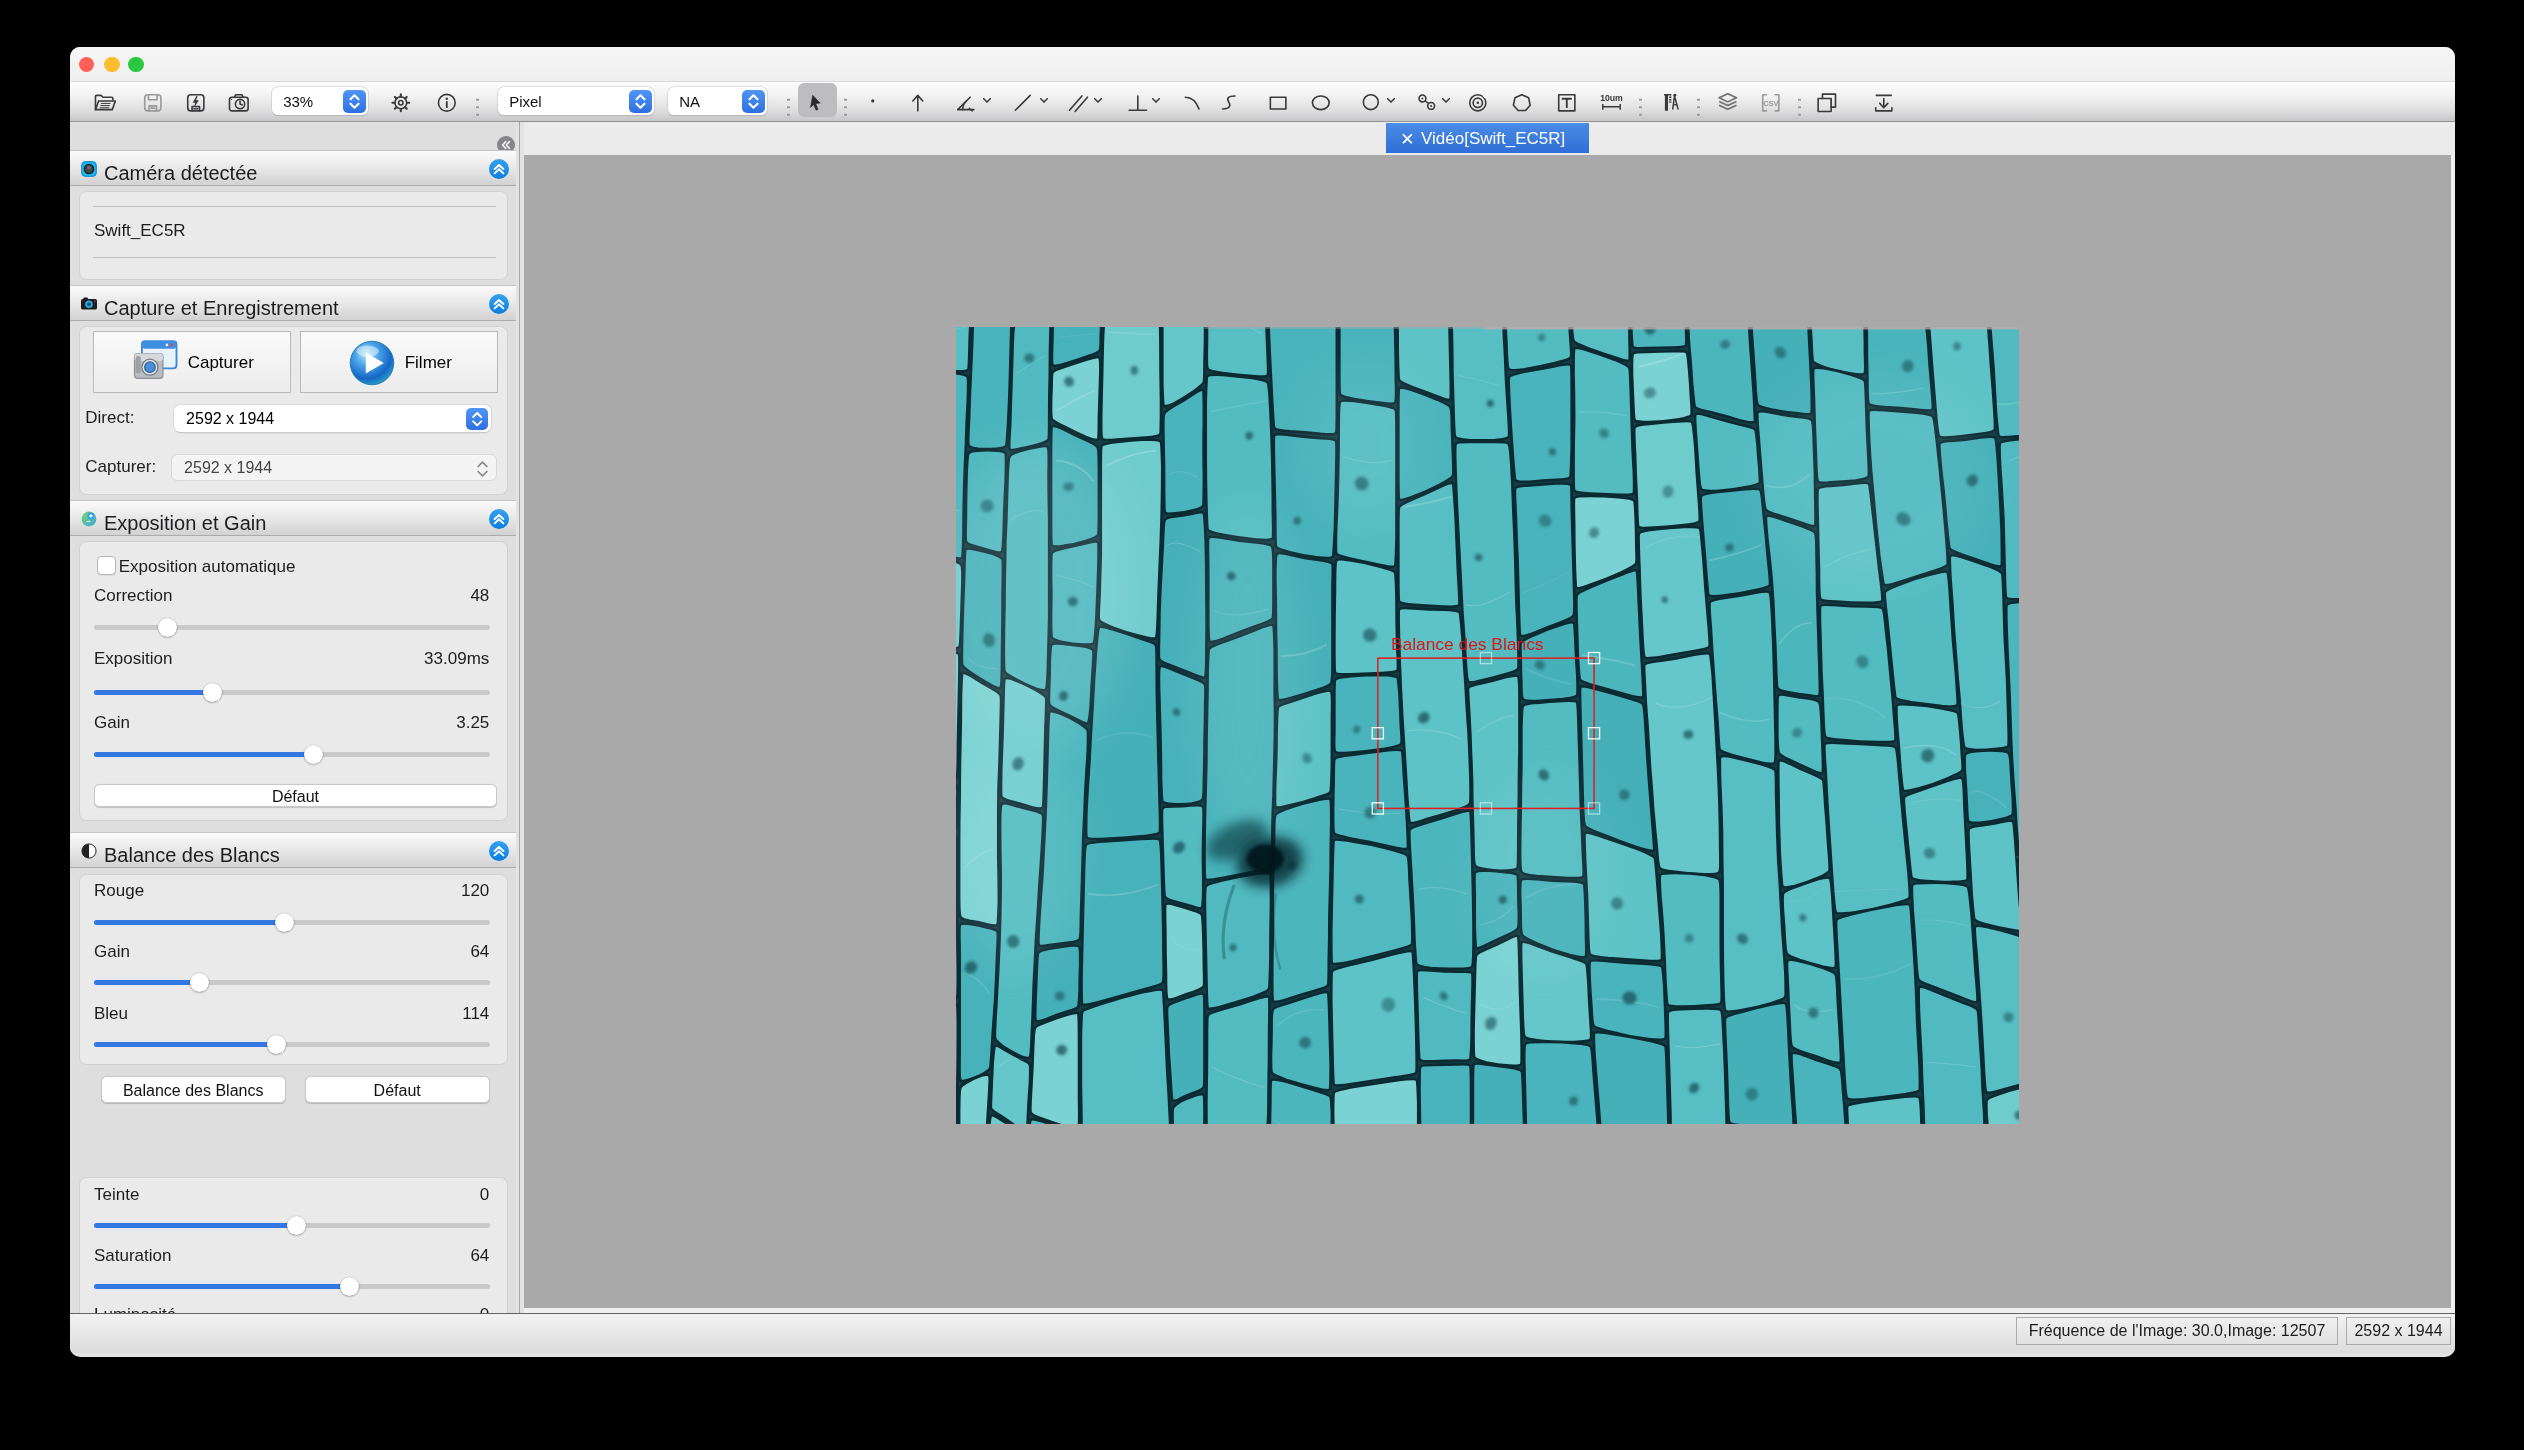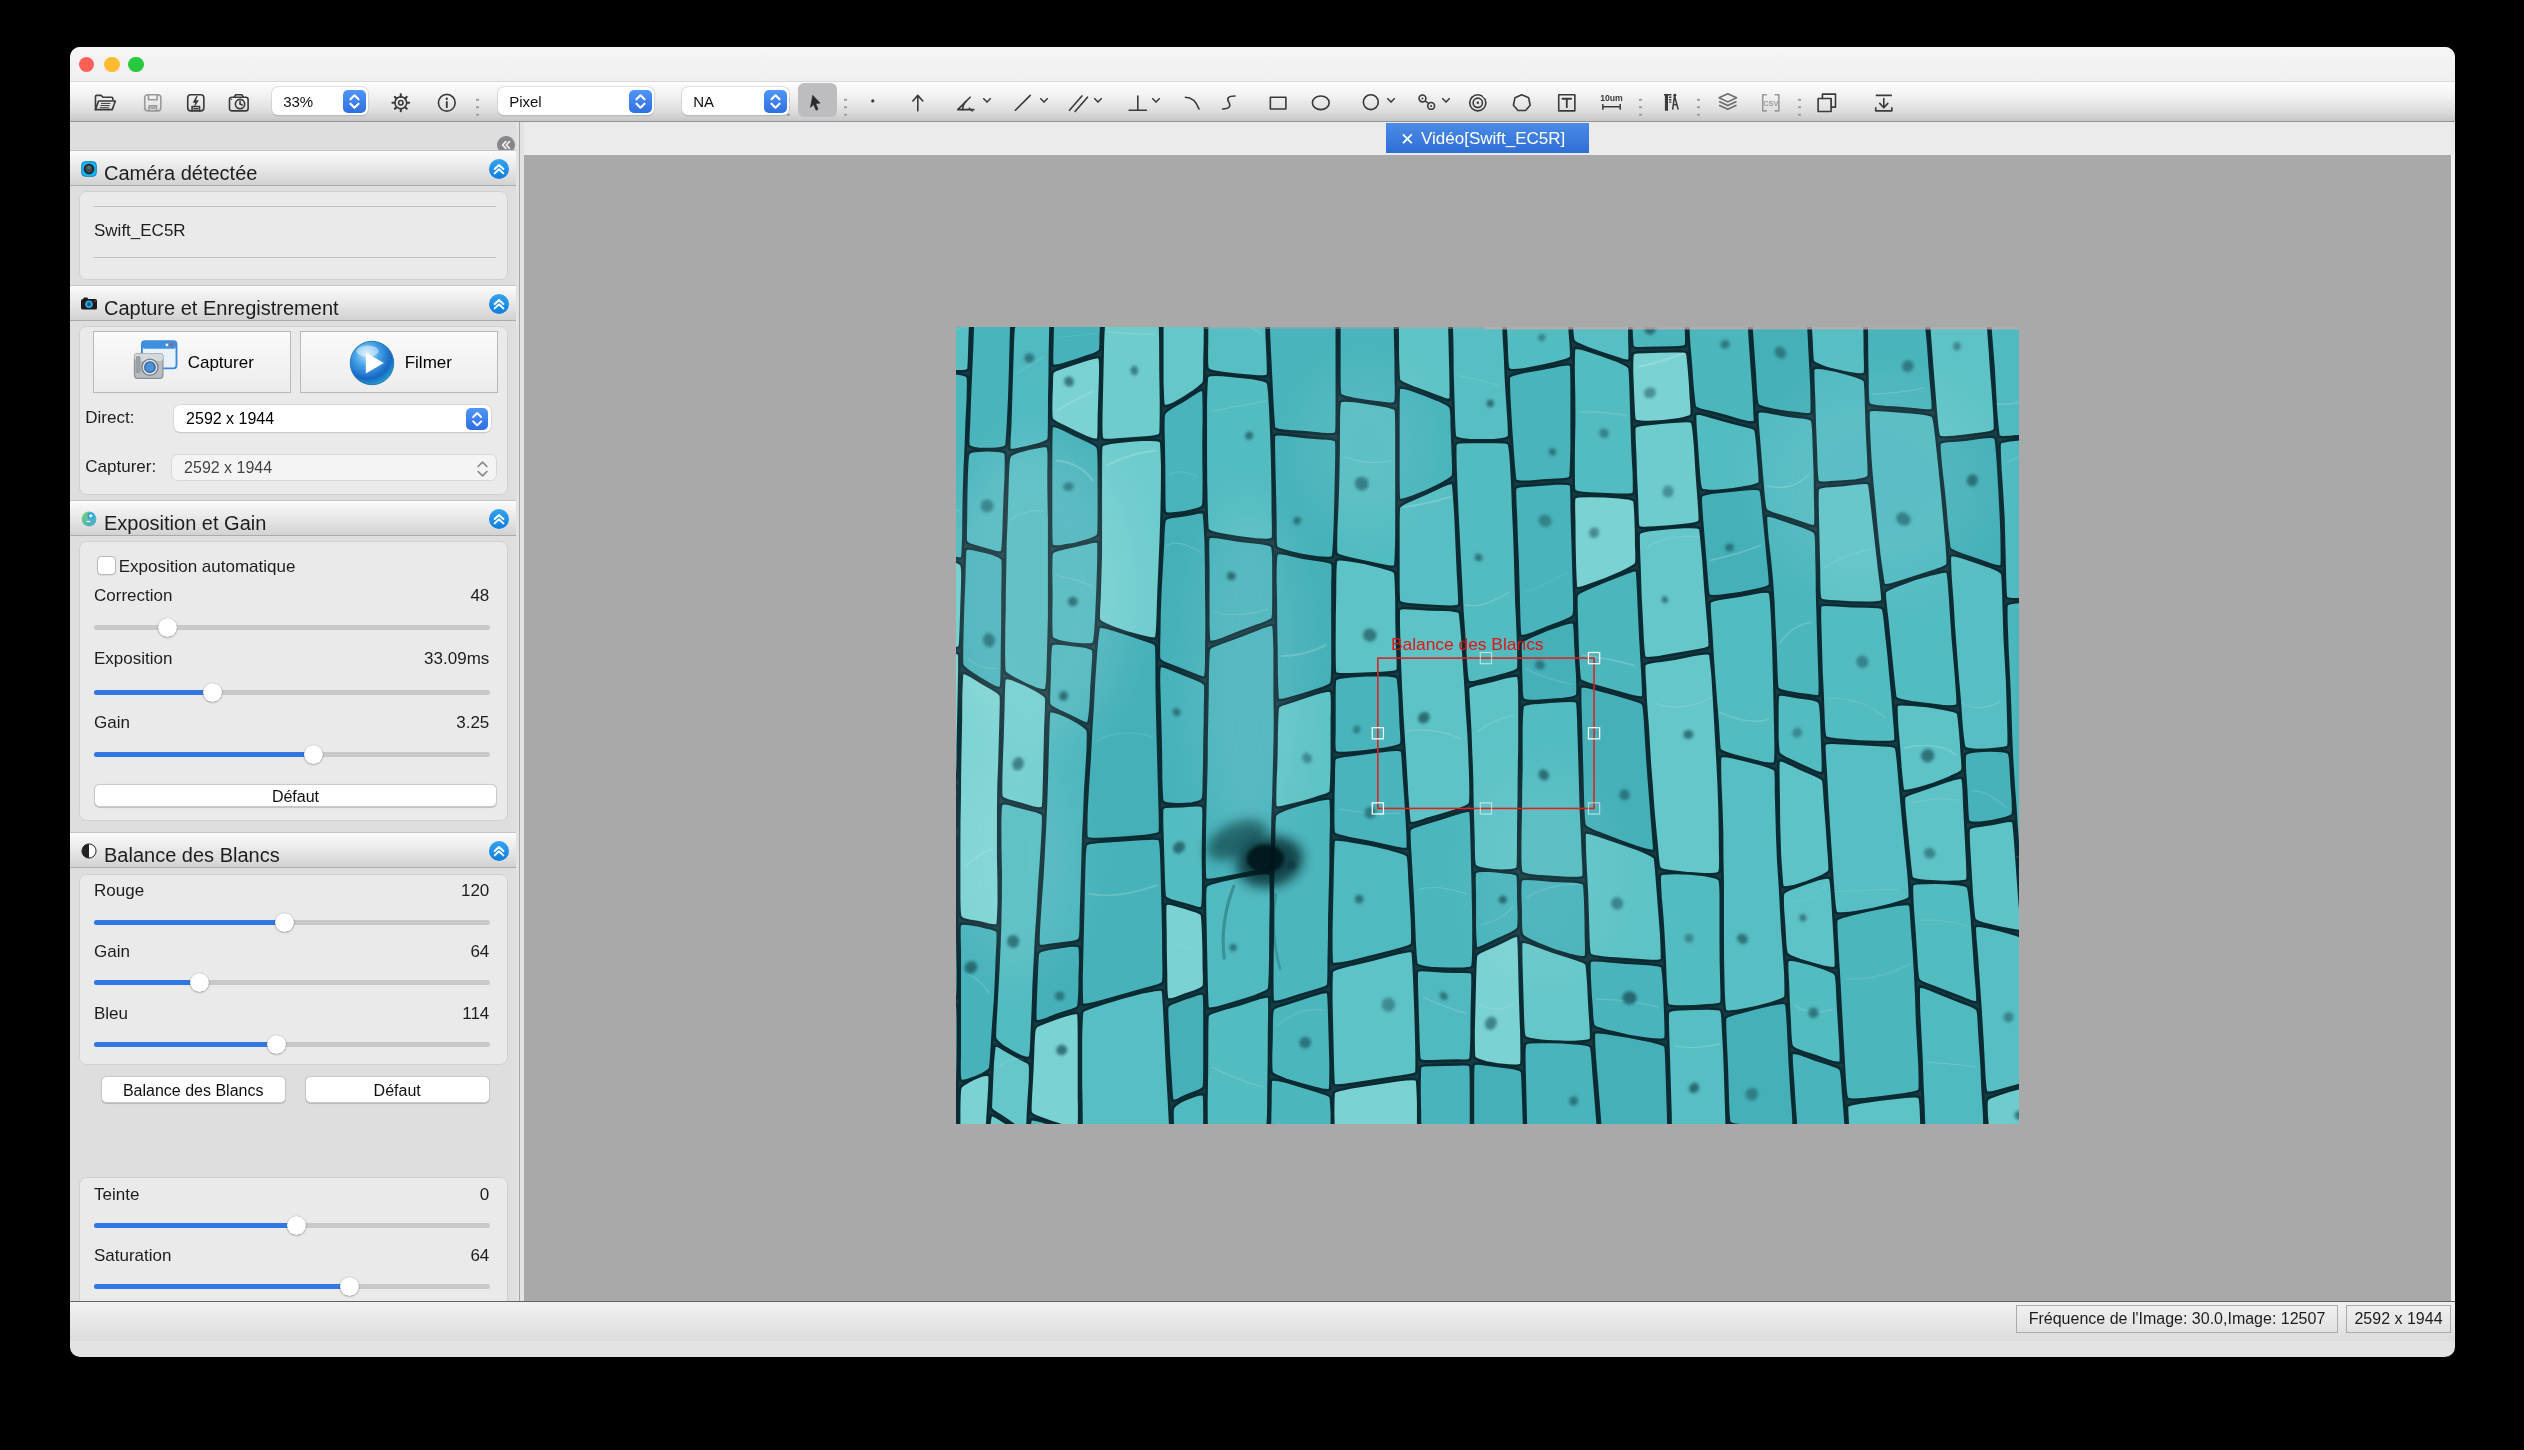"NA" div.tsel { margin-left: 14px -> none; width: 107px -> 99px }
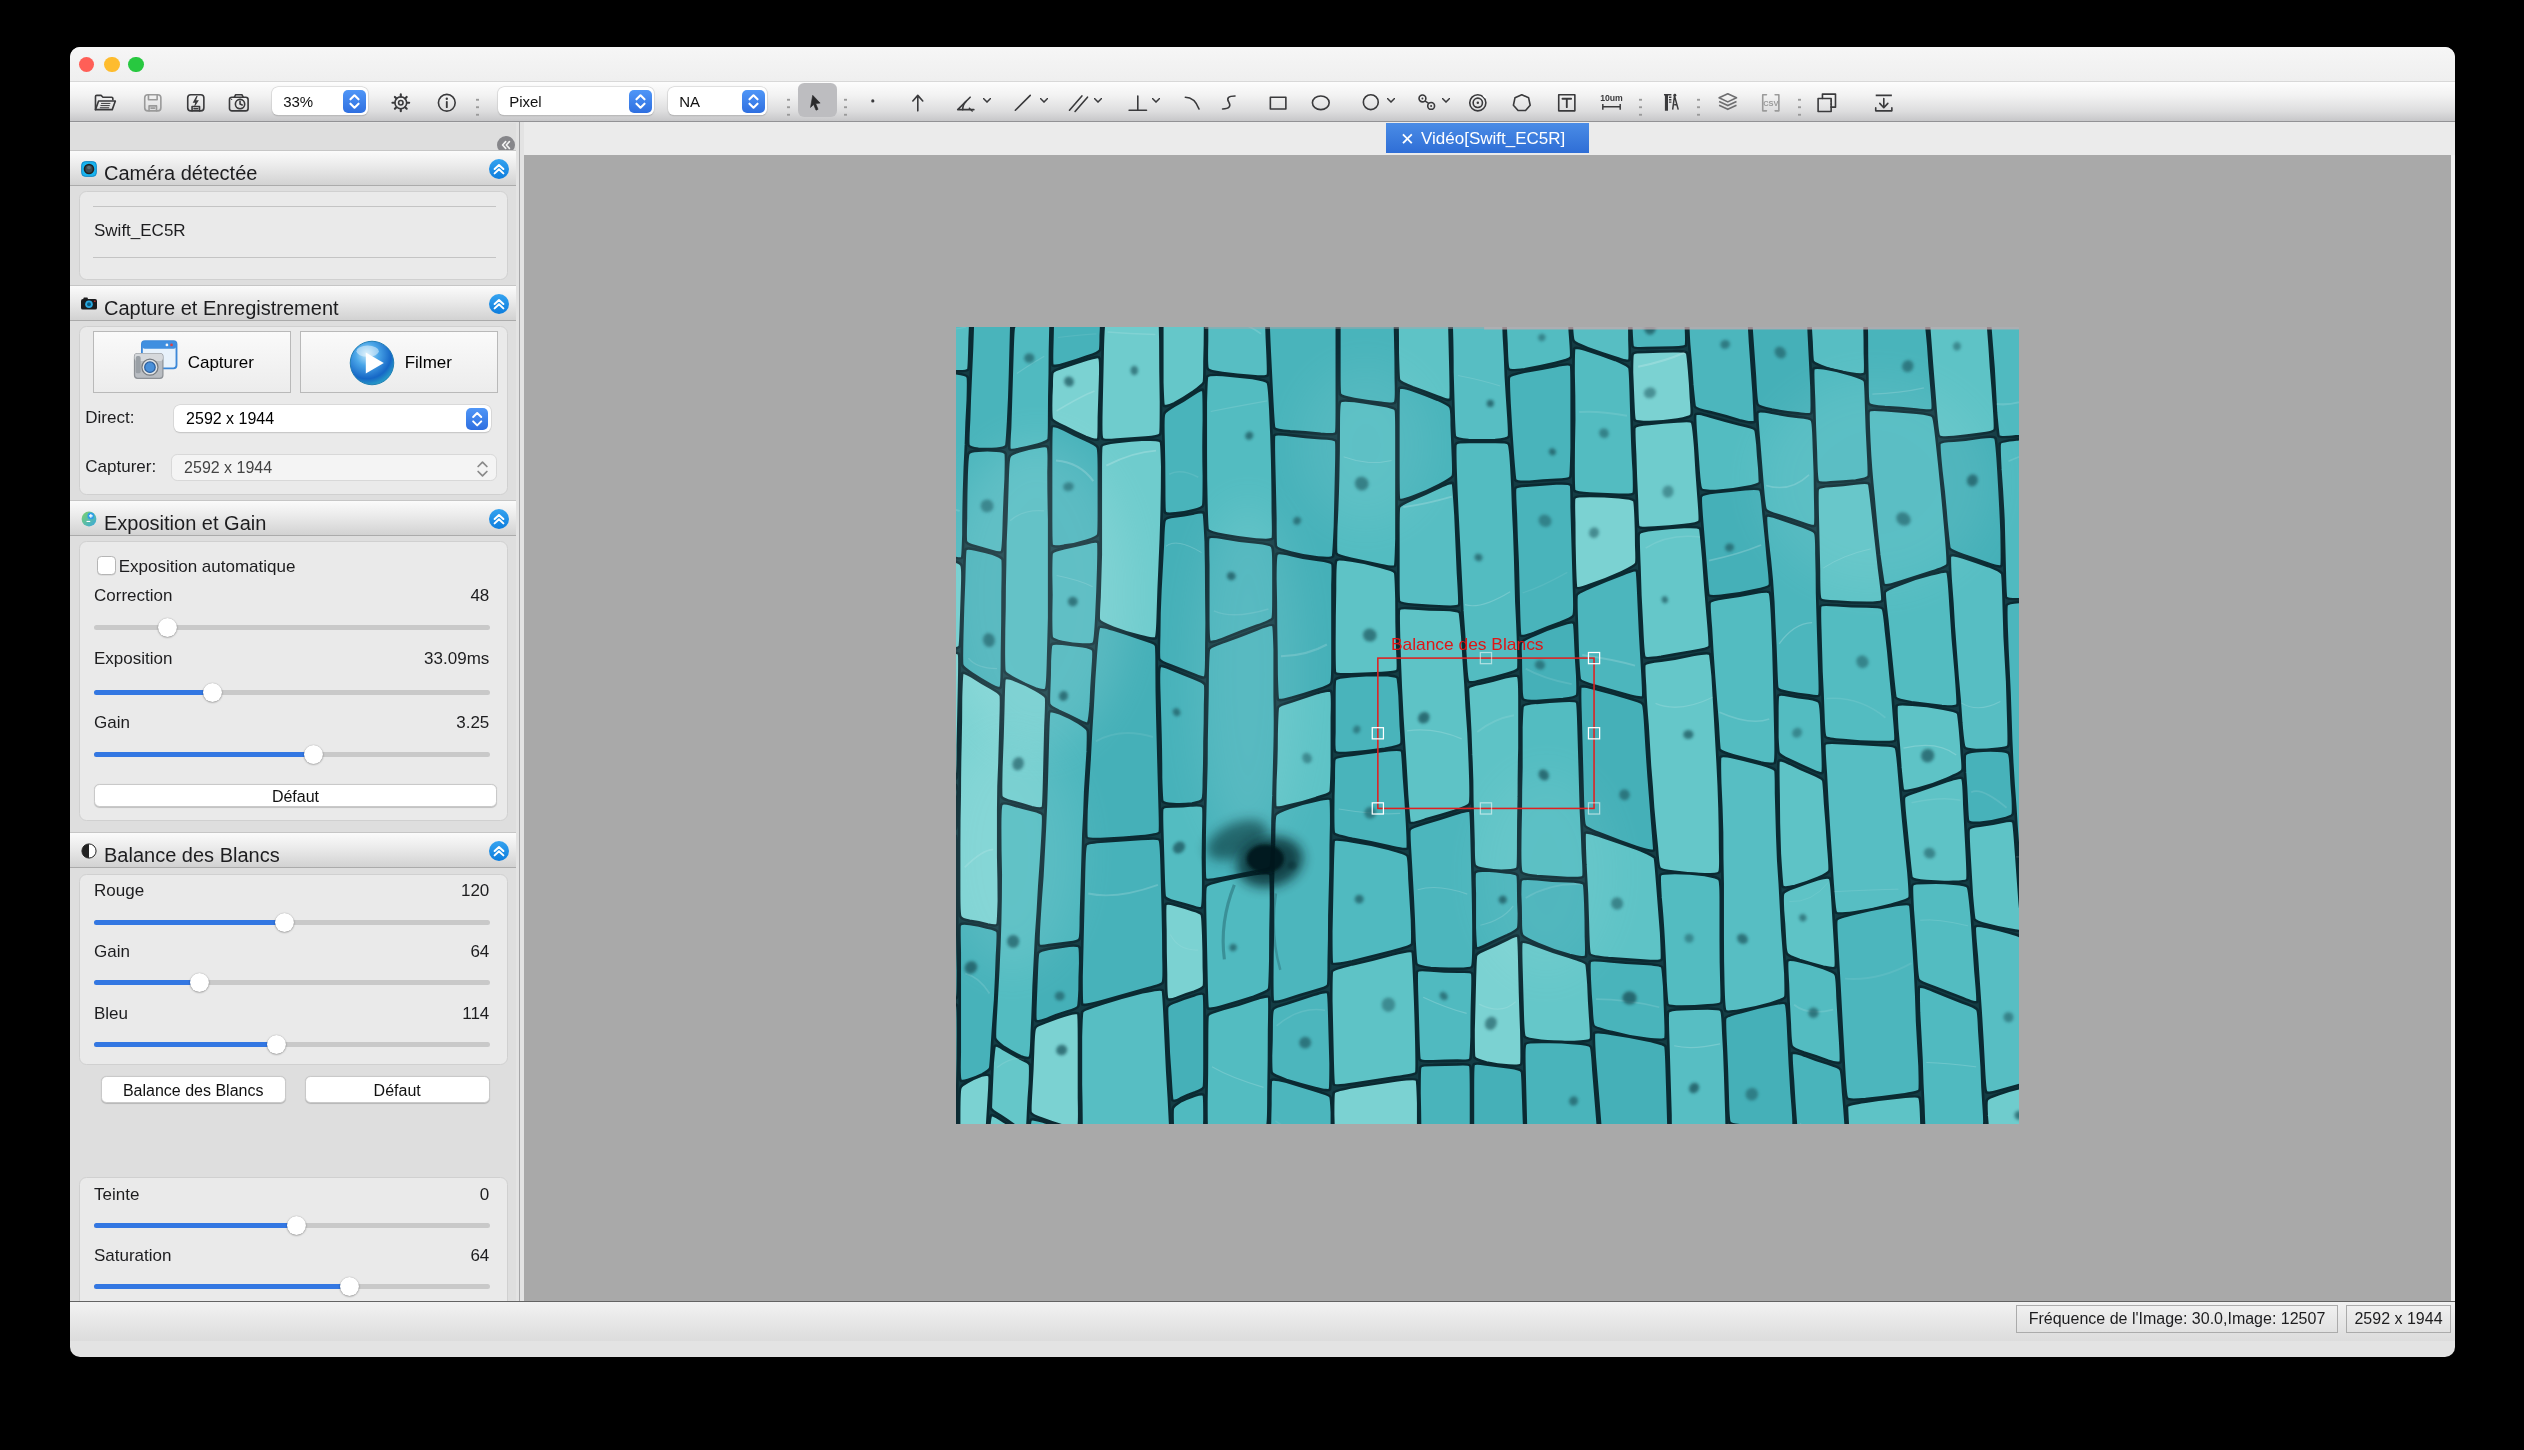"Fréquence de l'Image: 30.0,Image: 12507" #status { bottom: 16px -> 4px }
